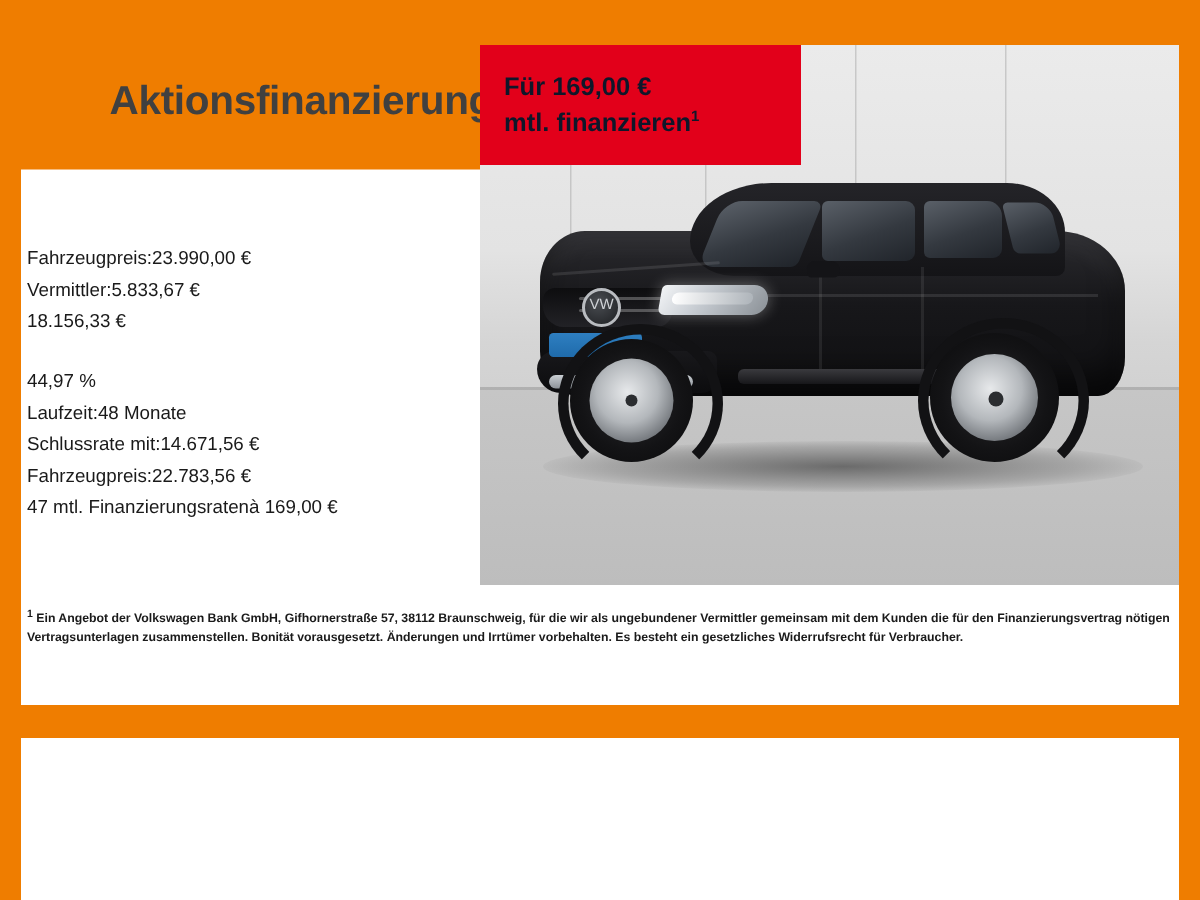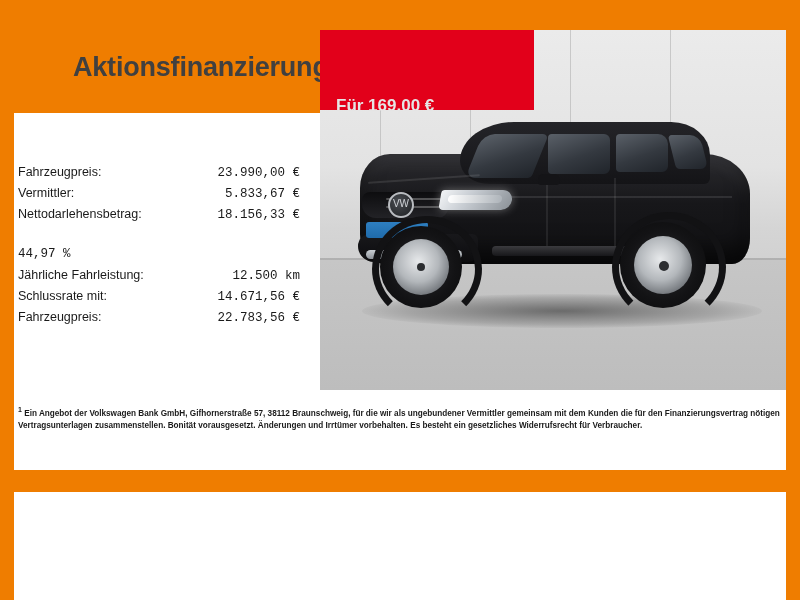"Für 169,00 €" .badge-line { color: #e5e5e5 -> #0f172a; margin-top: 48px -> none }
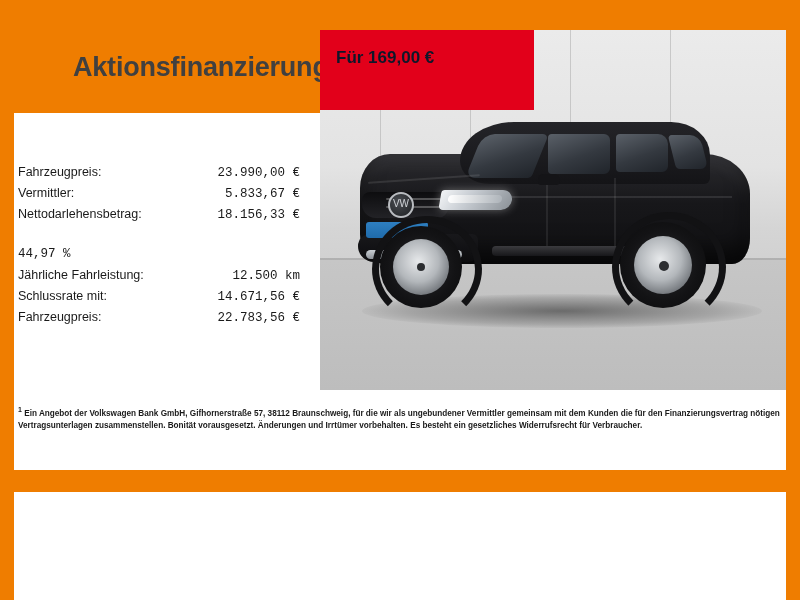"mtl. finanzieren1" div.badge-line { html: none -> <div><span>mtl. finanzieren</span><span>1</span></div> }
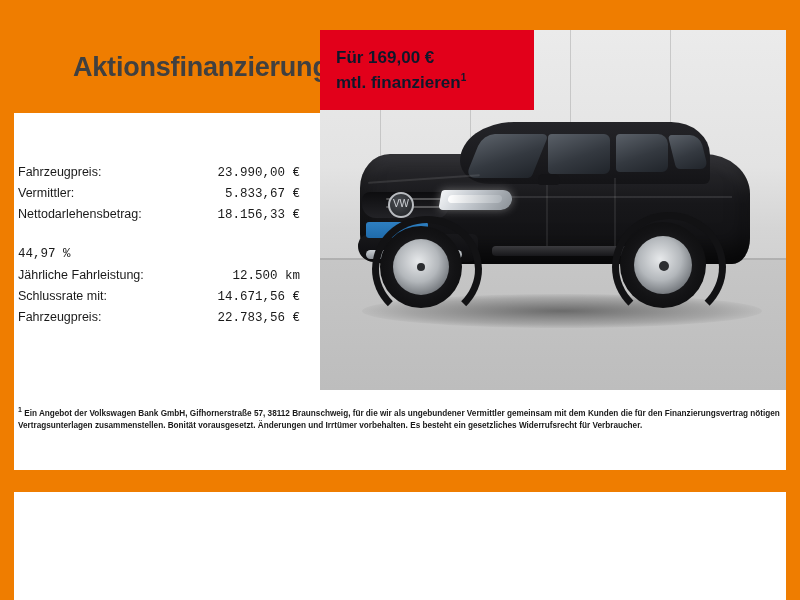"Fahrzeugpreis:" .row { justify-content: space-between -> none }
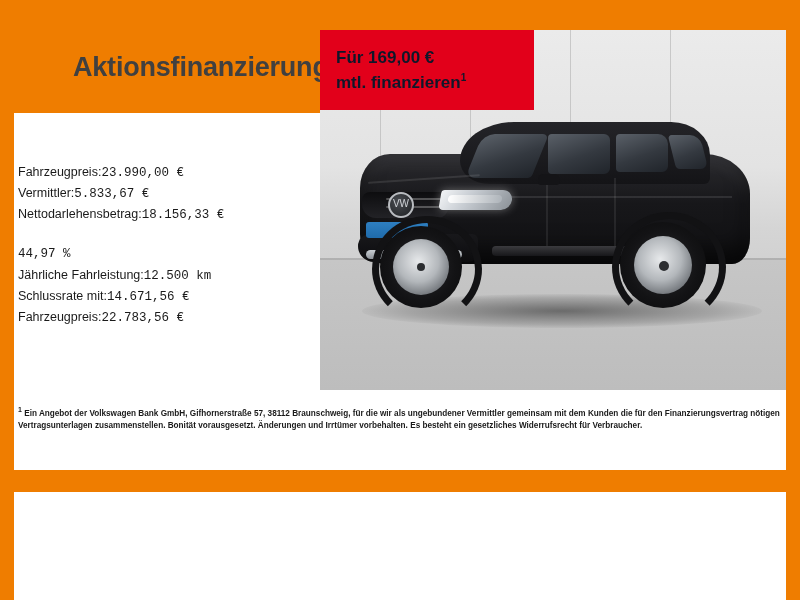"23.990,00 €" .row .value { font-family: Liberation Mono, monospace -> none }
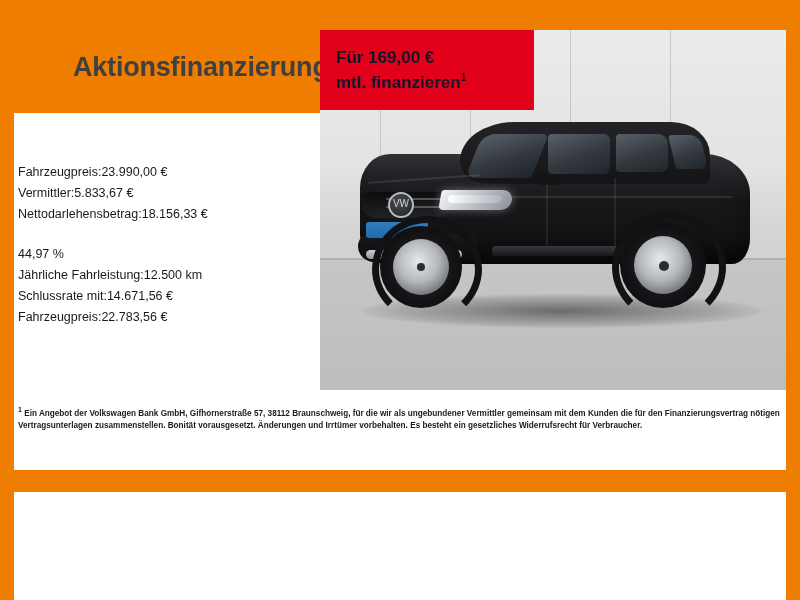"Nettodarlehensbetrag:" span.label { html: <span>Nettodarlehensbetrag:</span> -> none }
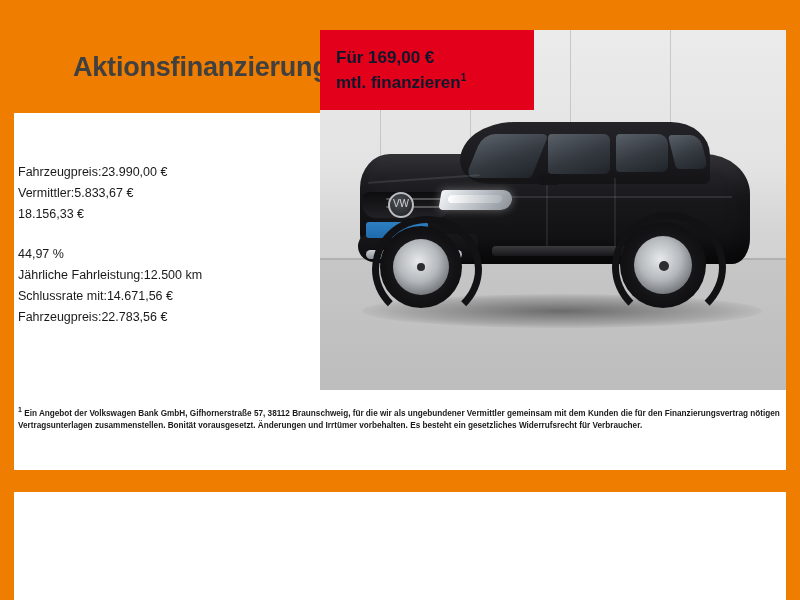"Laufzeit:" div.row { html: none -> <div> <span>Laufzeit:</span> <span>48 Monate</span> </div> }
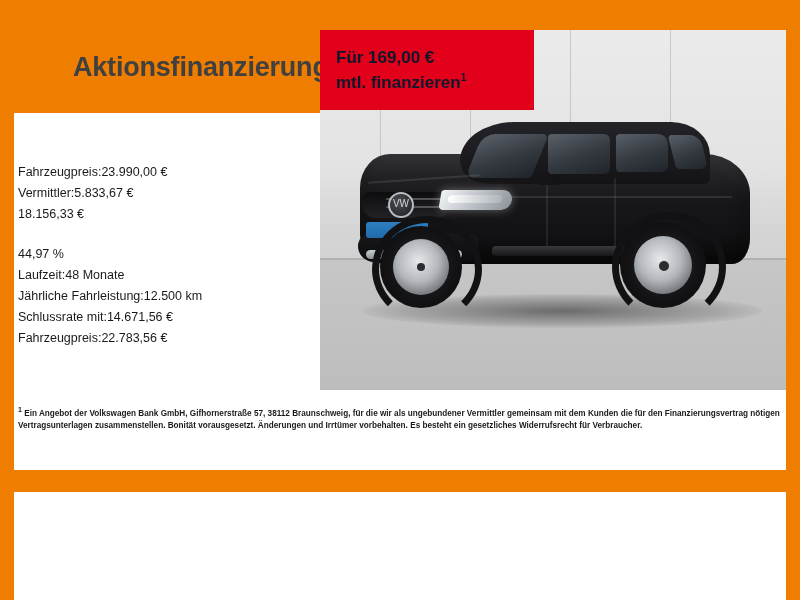"Jährliche Fahrleistung:" div.row { html: <div> <span>Jährliche Fahrleistung:</span> <span>12.500 km</span> </div> -> none }
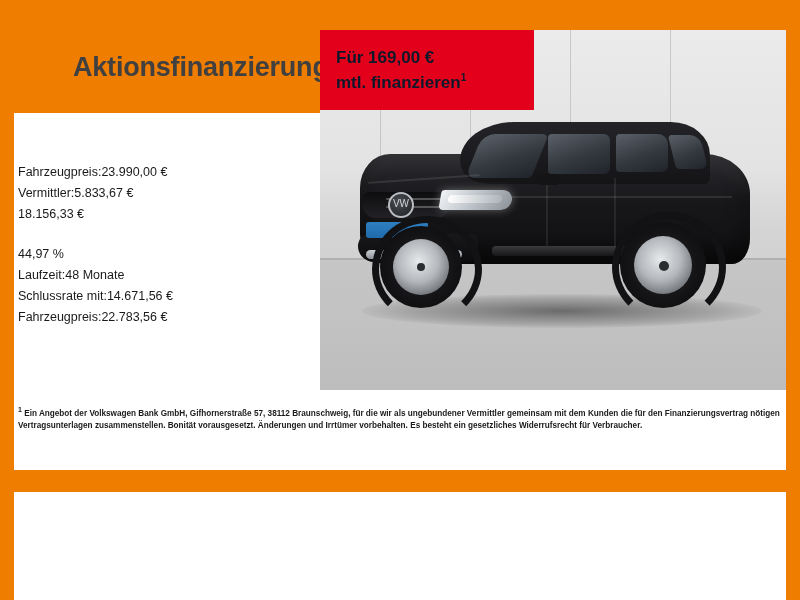"47 mtl. Finanzierungsraten" div.row { html: none -> <div> <span>47 mtl. Finanzierungsraten</span> <span>à 169,00 €</span> </div> }
